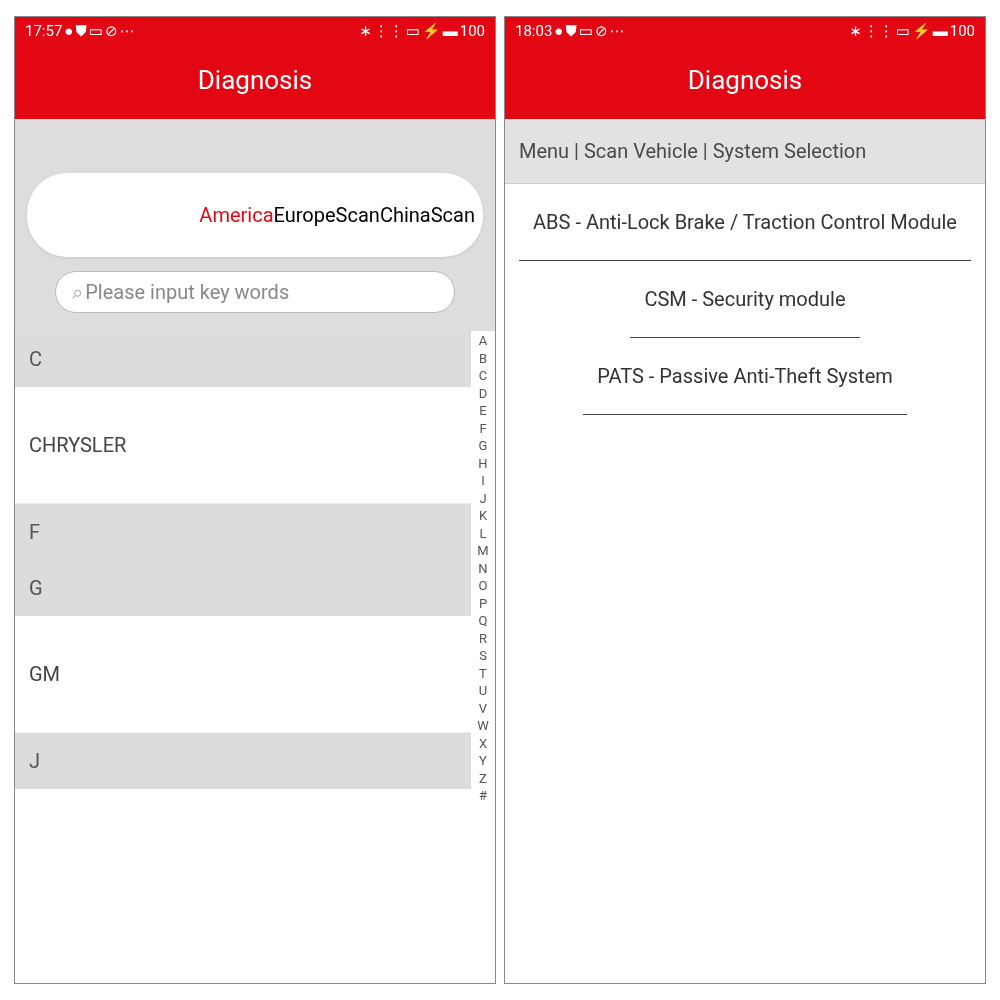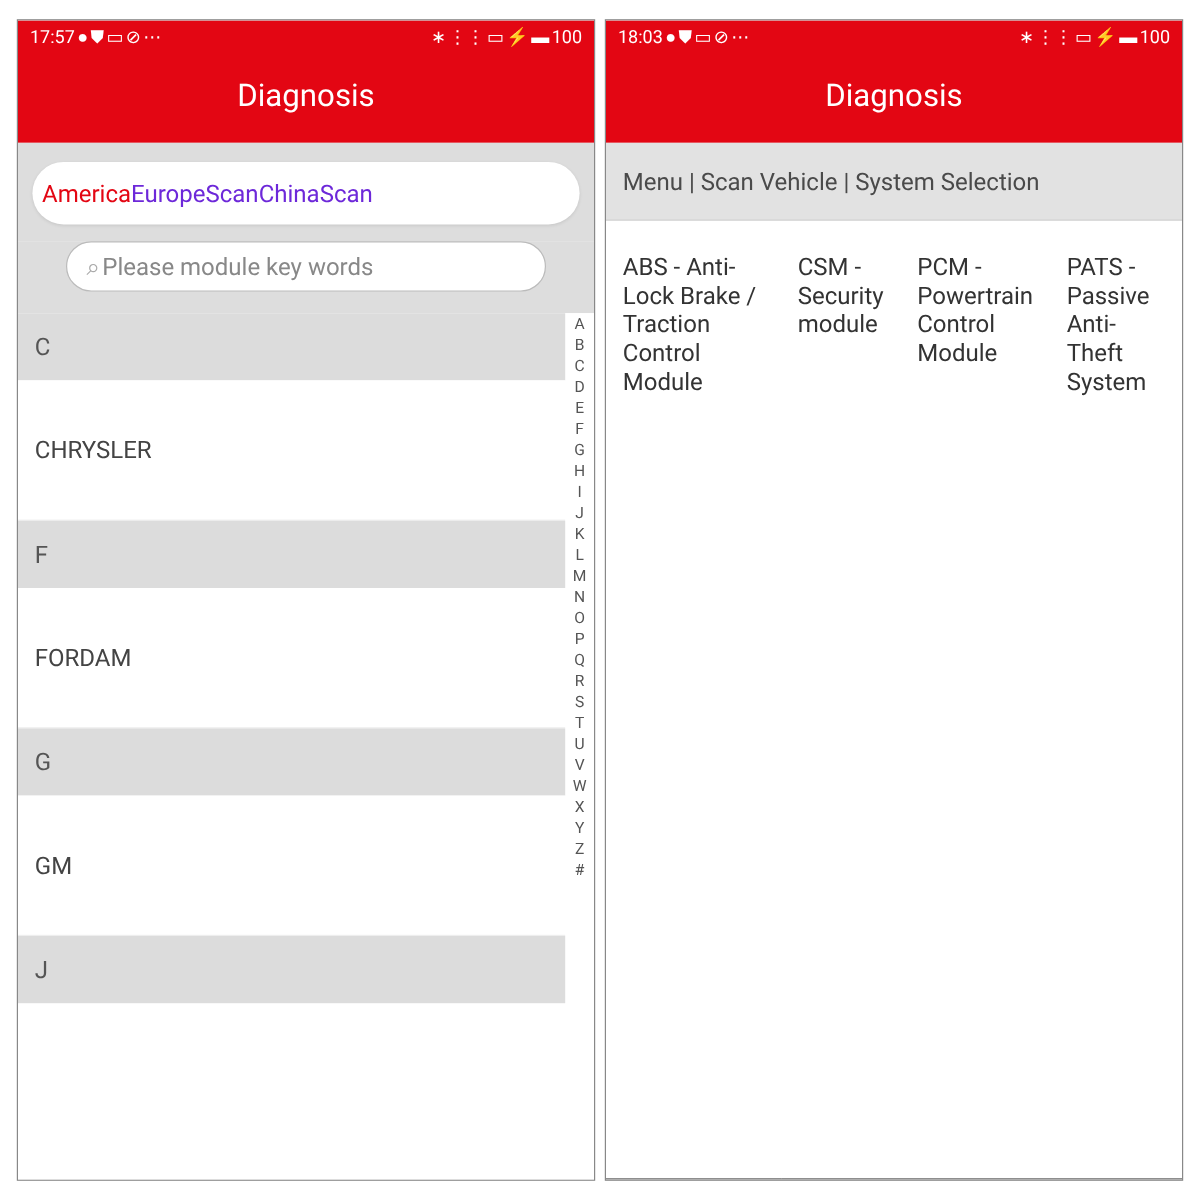"America" .tabs { justify-content: flex-start -> flex-end; margin-top: none -> 38px; padding: 14px 8px -> 30px 8px }
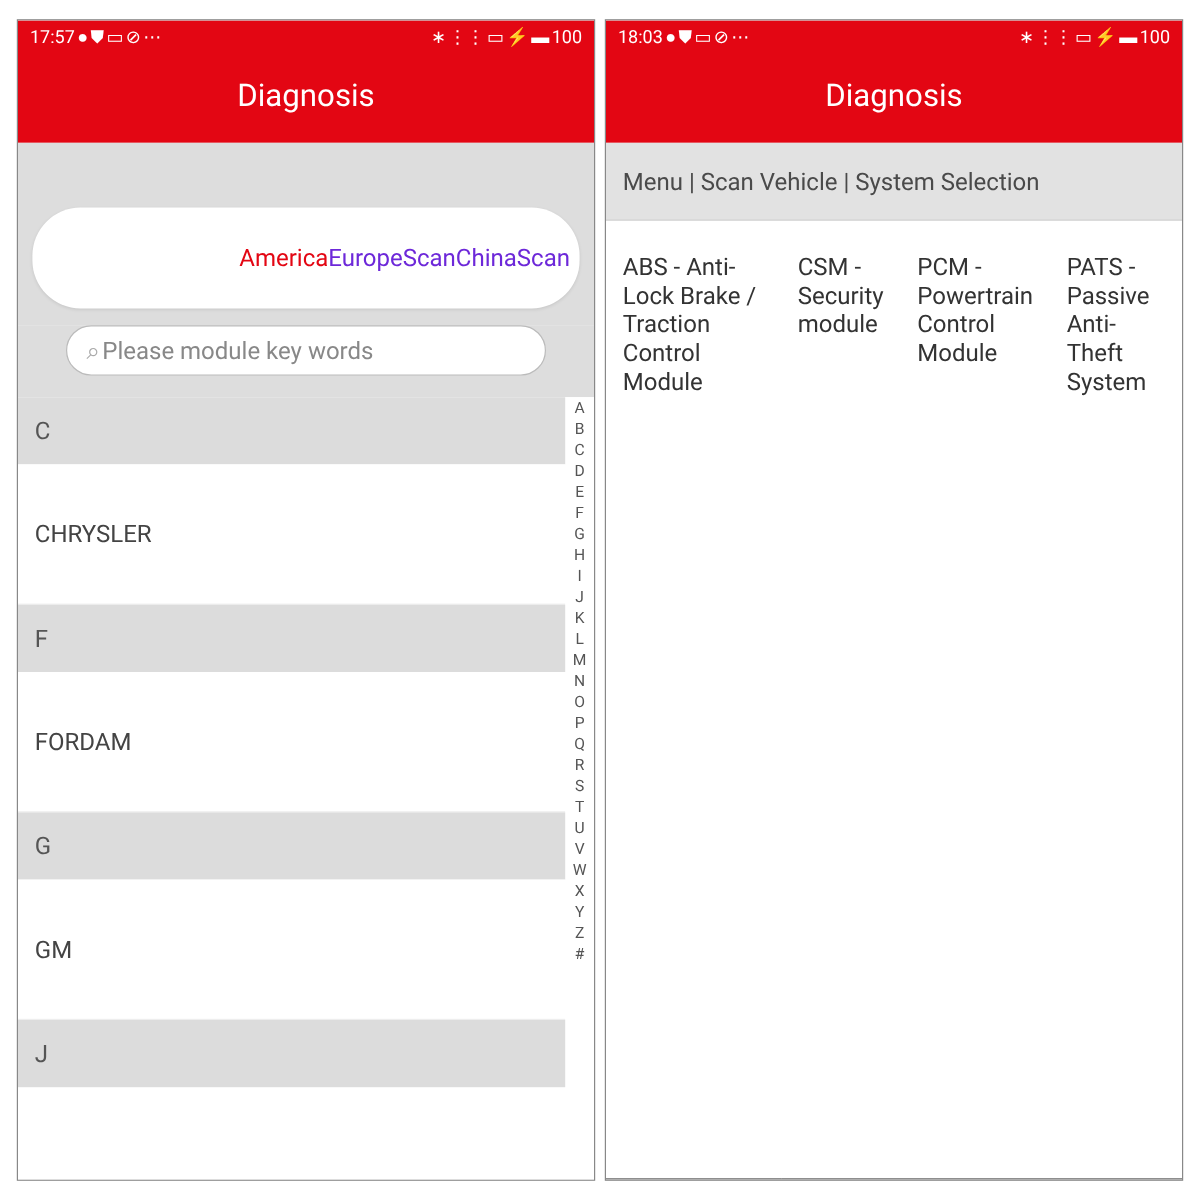"Europe" .tab { color: #6d28d9 -> #000000 }
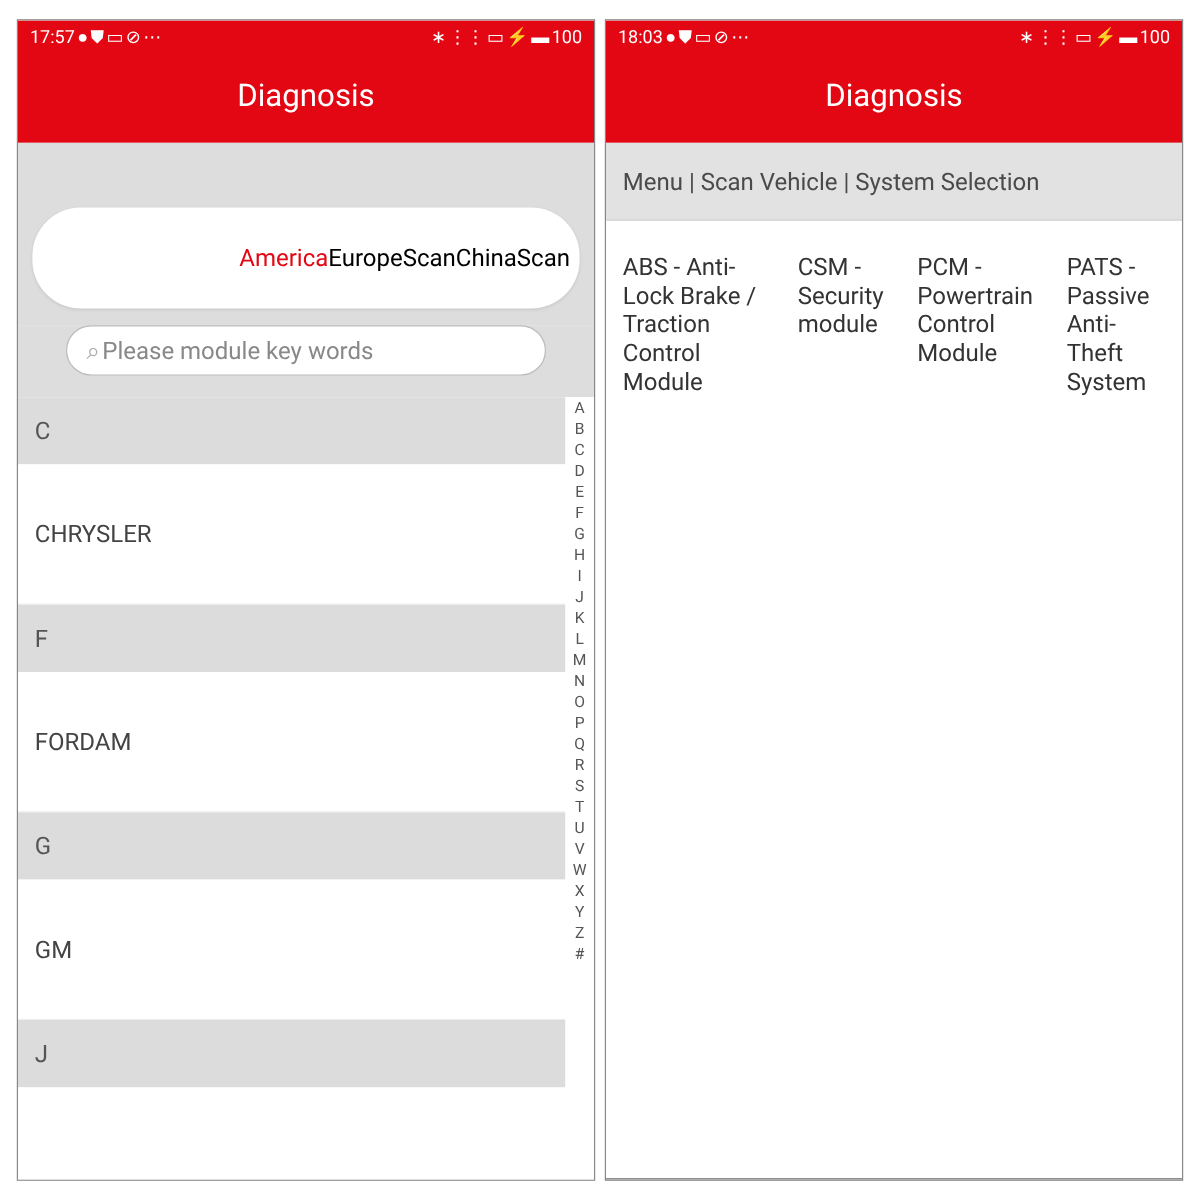"ABS - Anti-Lock Brake /" .sys-list { align-items: none -> center; flex-direction: row -> column }
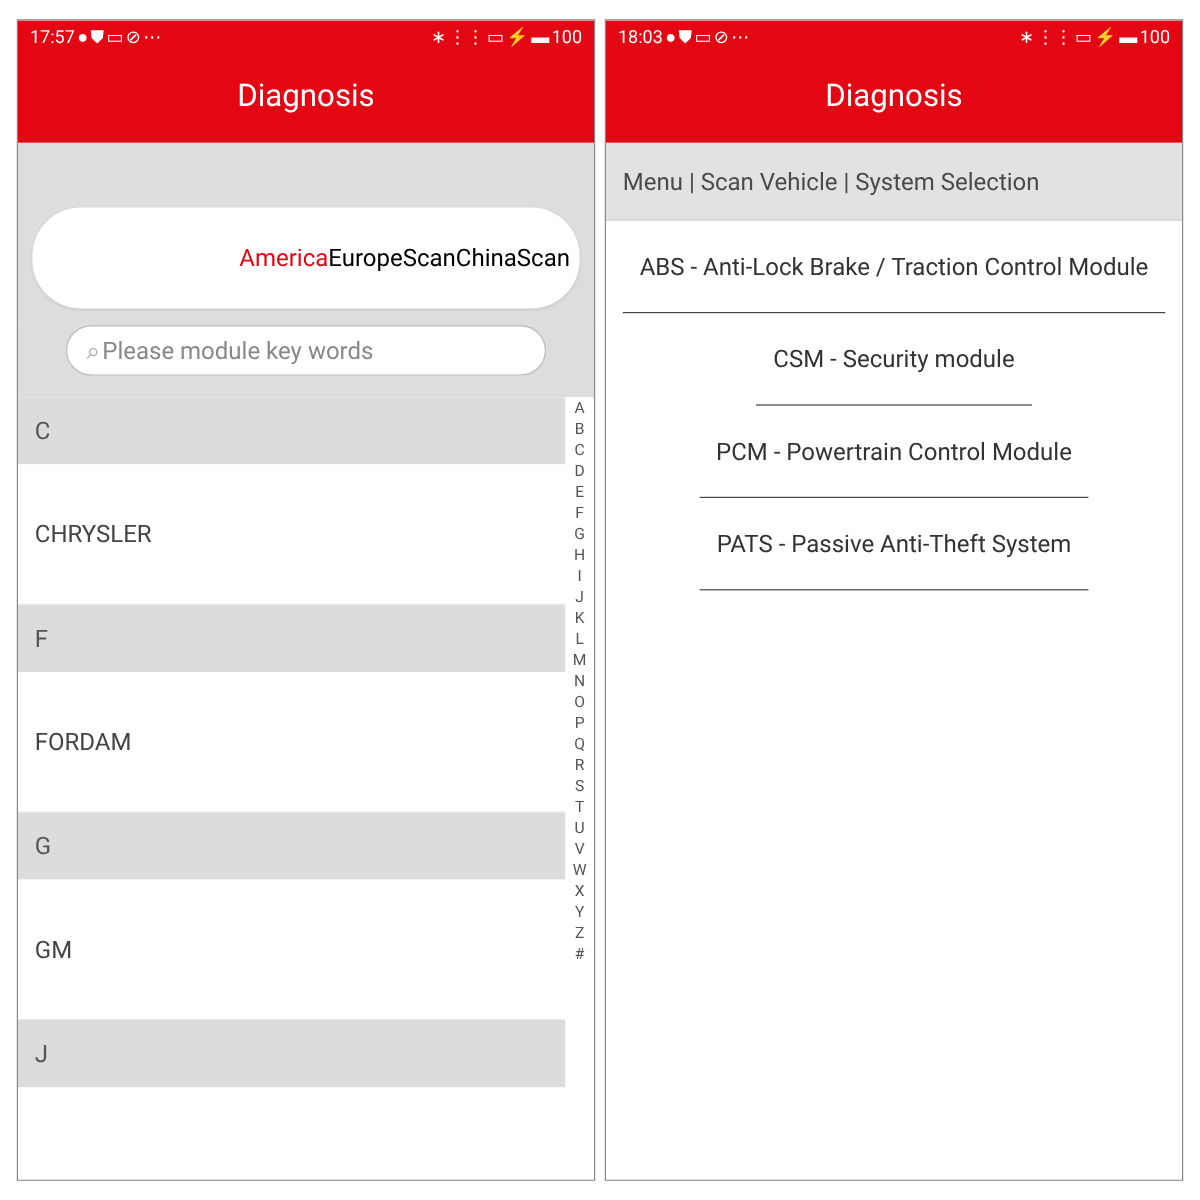"Please module key words" span { text: module -> input }
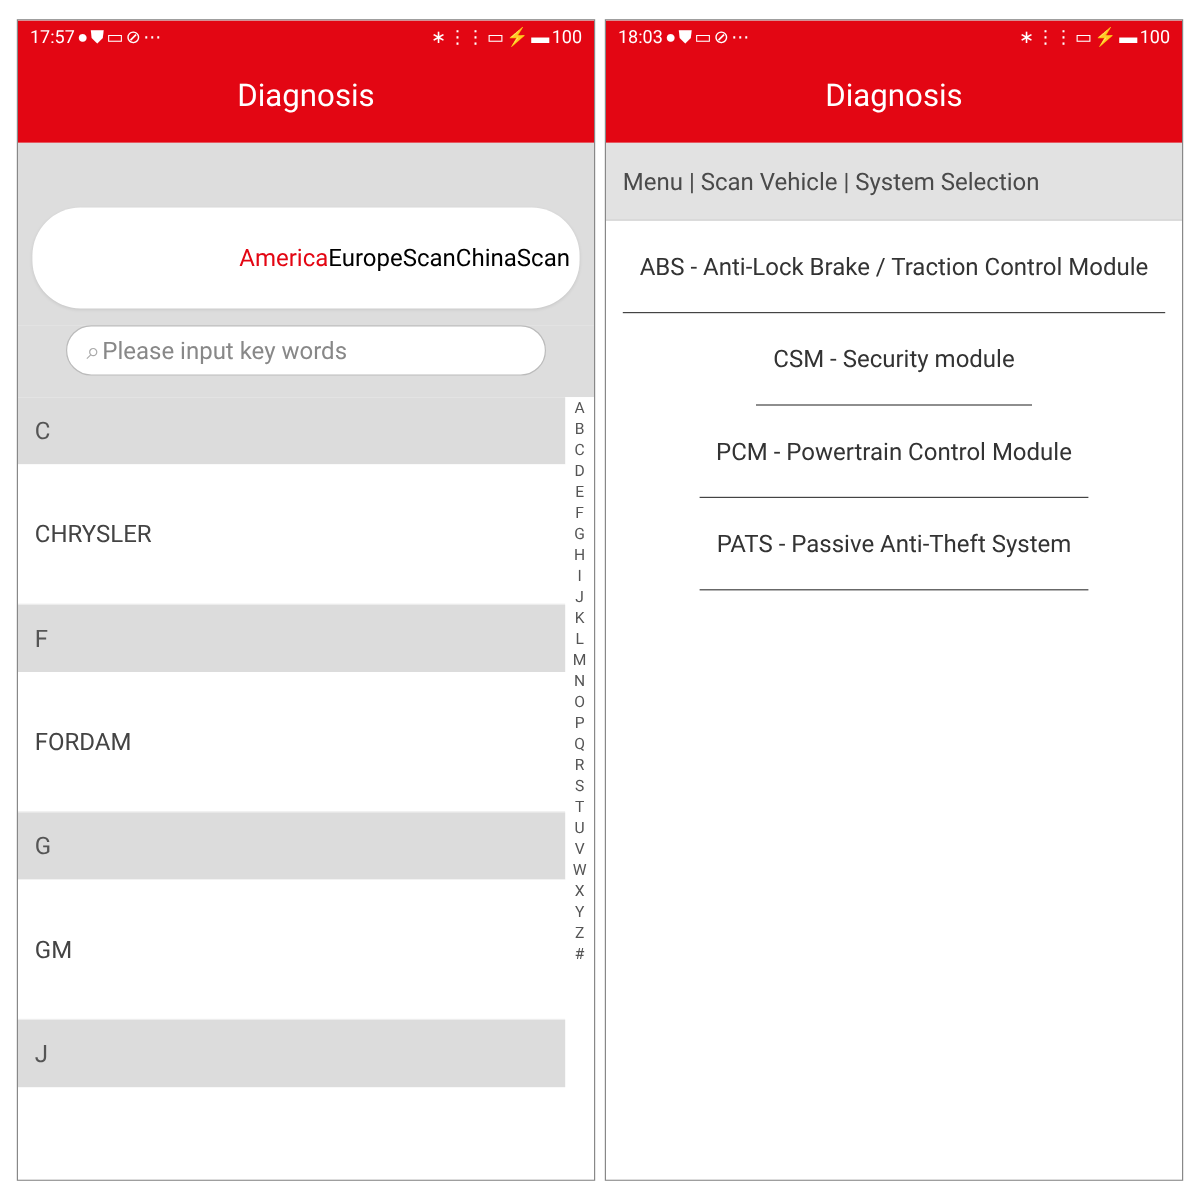"PCM - Powertrain Control Module" div.sys-row { html: <div>PCM - Powertrain Control Module</div> -> none }
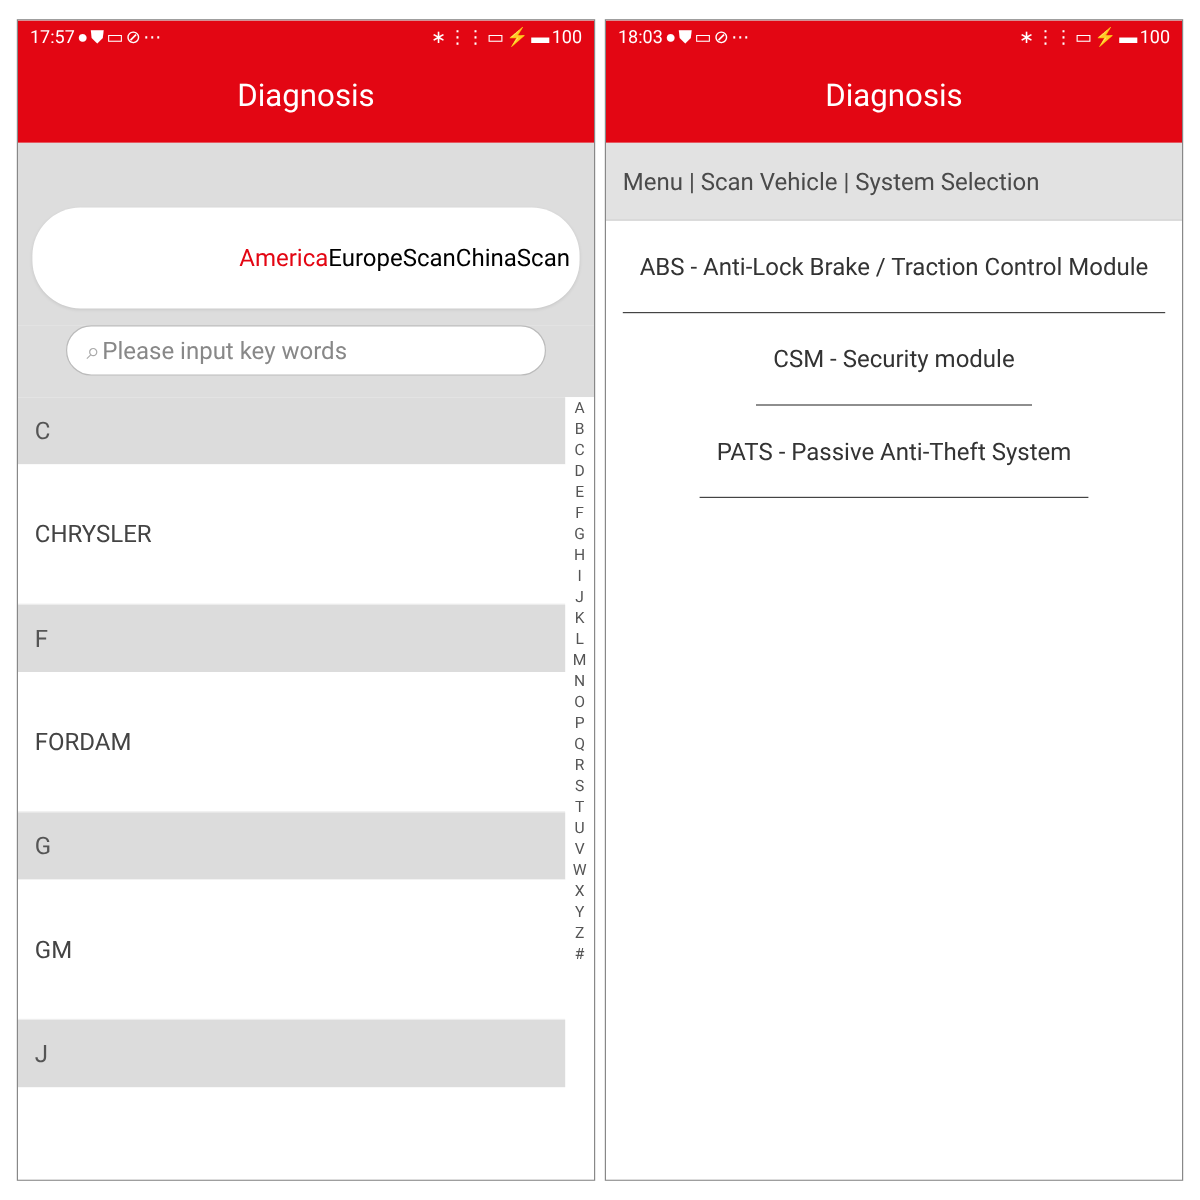"FORDAM" div.list-row { html: <div>FORDAM</div> -> none }
